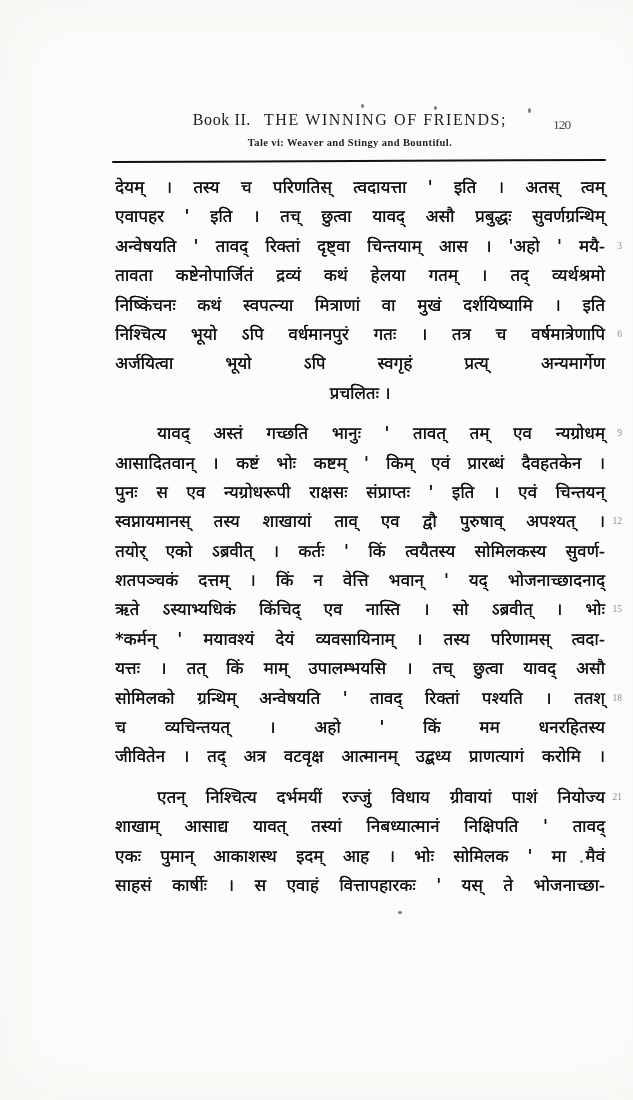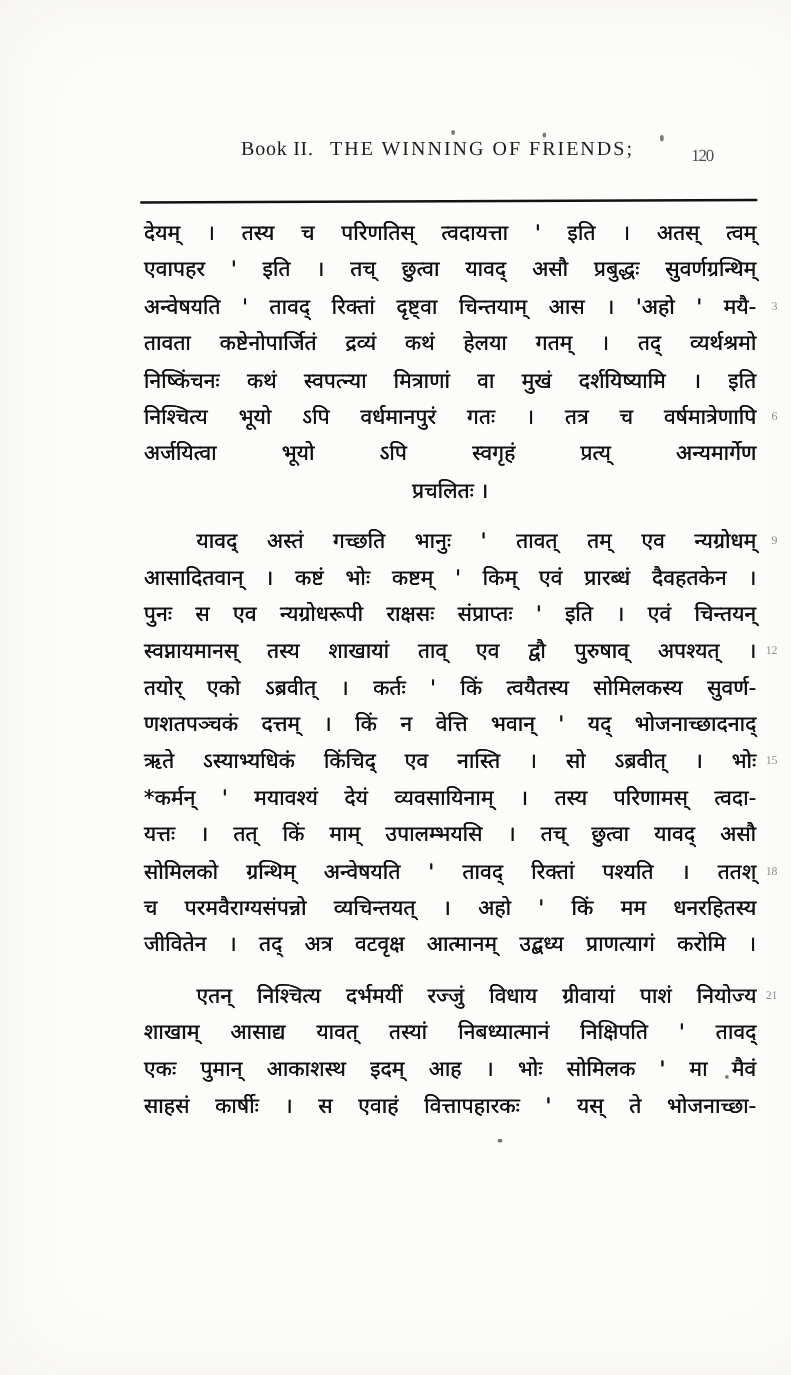"Tale vi: Weaver and Stingy" div.subtitle { html: none -> <div>Tale vi: Weaver and Stingy and Bountiful.</div> }
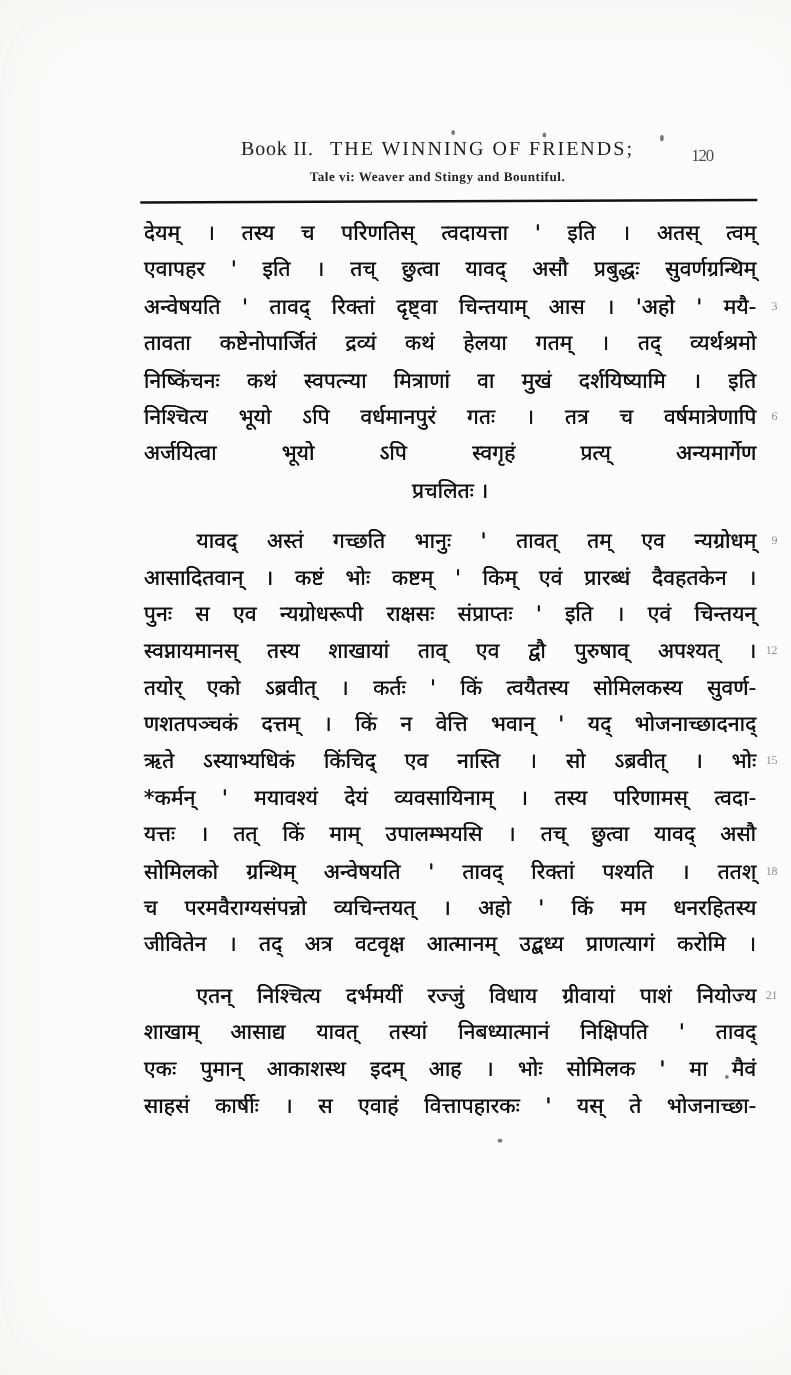"णशतपञ्चकं" span.w { text: णशतपञ्चकं -> शतपञ्चकं }
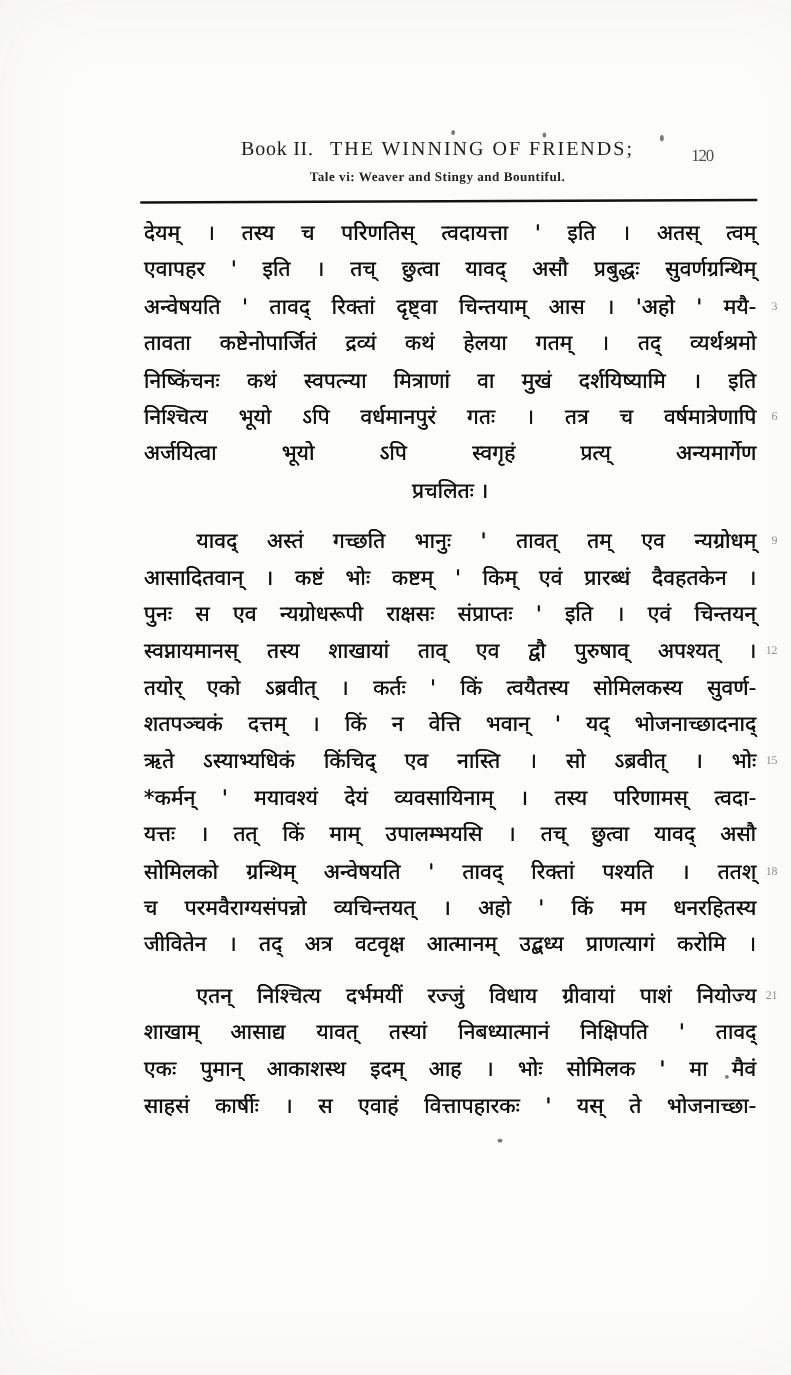"परमवैराग्यसंपन्नो" span.w { html: <span>परमवैराग्यसंपन्नो</span> -> none }
